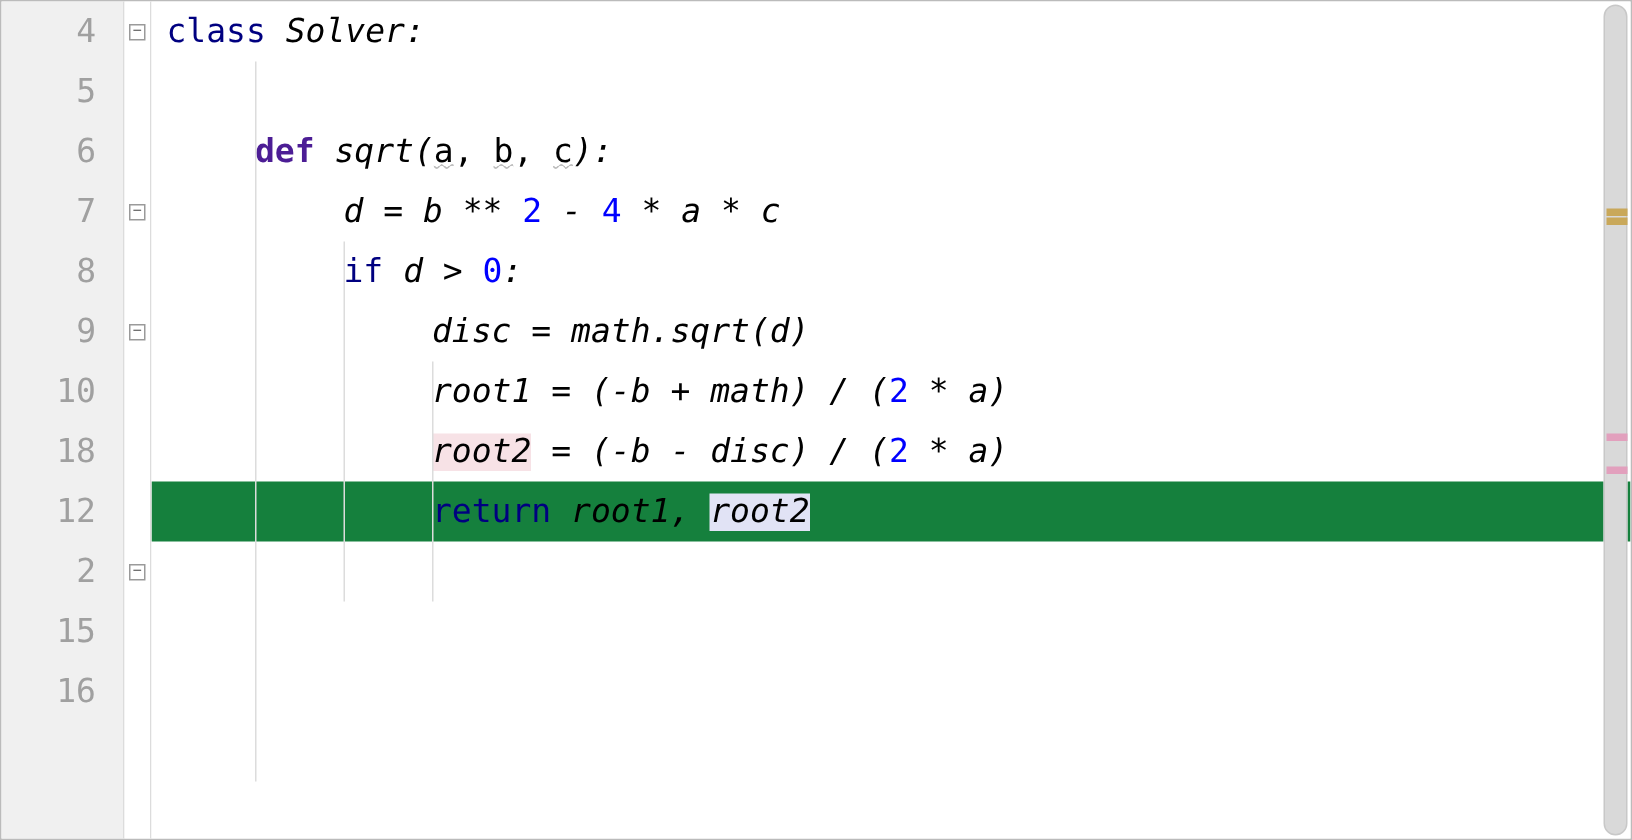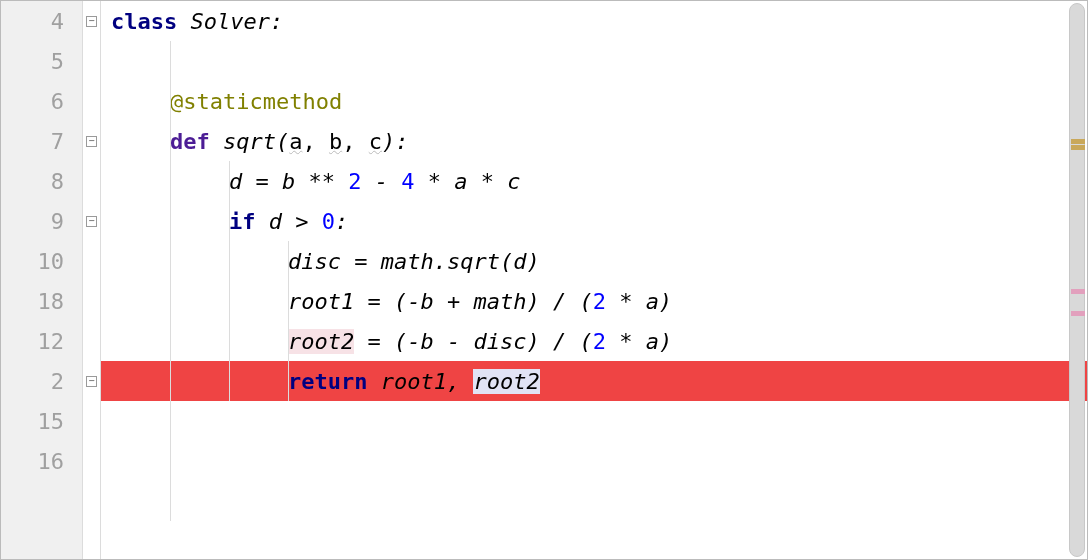"class" .tok-kw { font-weight: bold -> normal }
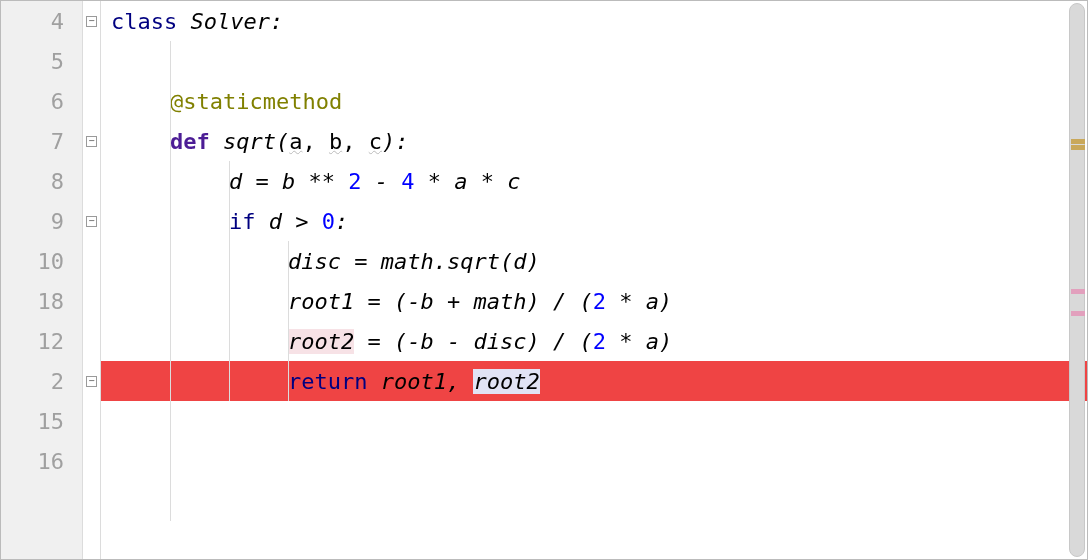"@staticmethod" div.code-row { html: <div><span></span><span>@staticmethod</span></div> -> none }
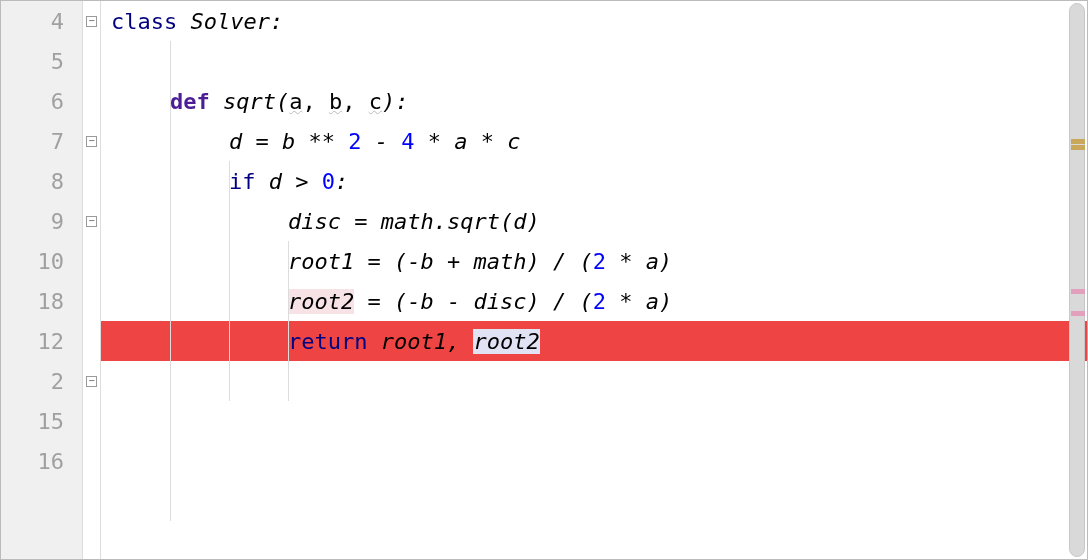"return" .code-row.current { background: #ef4444 -> #15803d }
